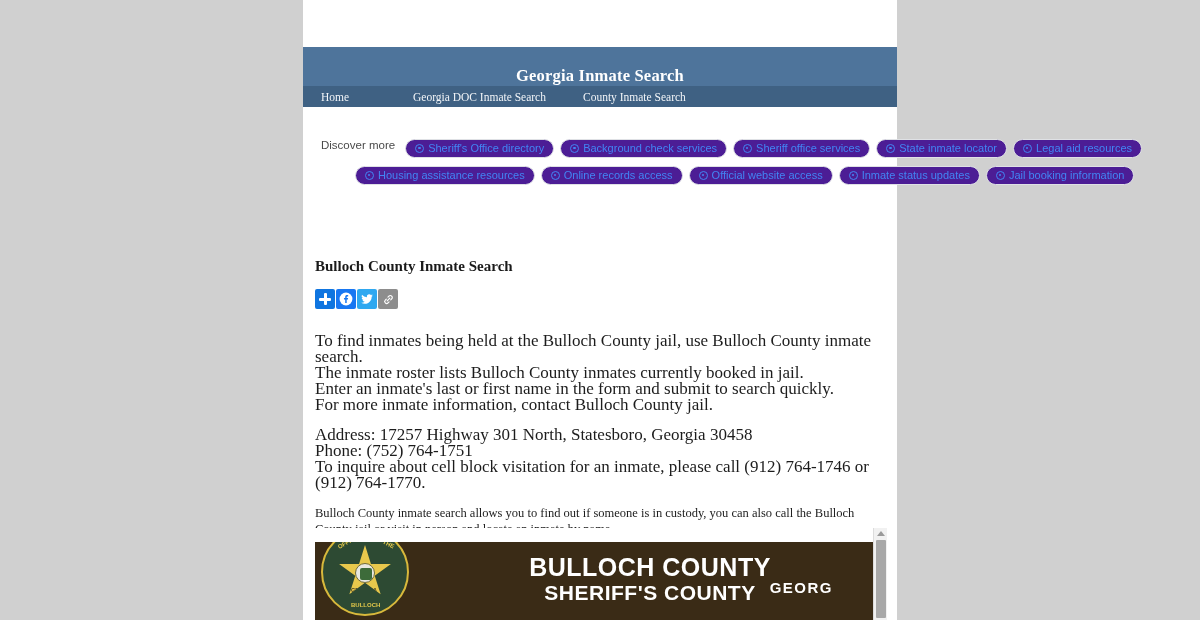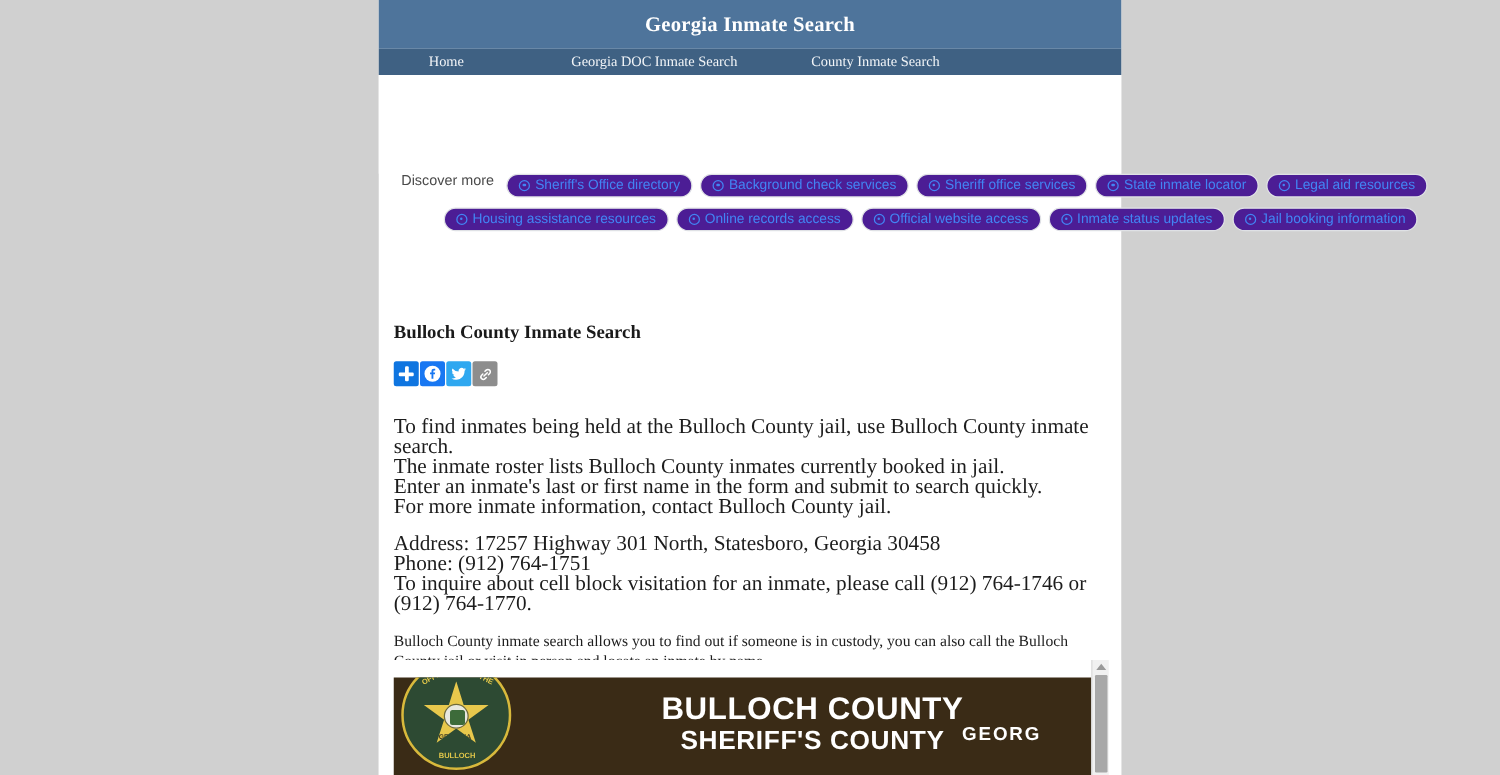"Georgia Inmate Search" .site-header { align-items: center -> flex-end; margin-top: none -> 47px }
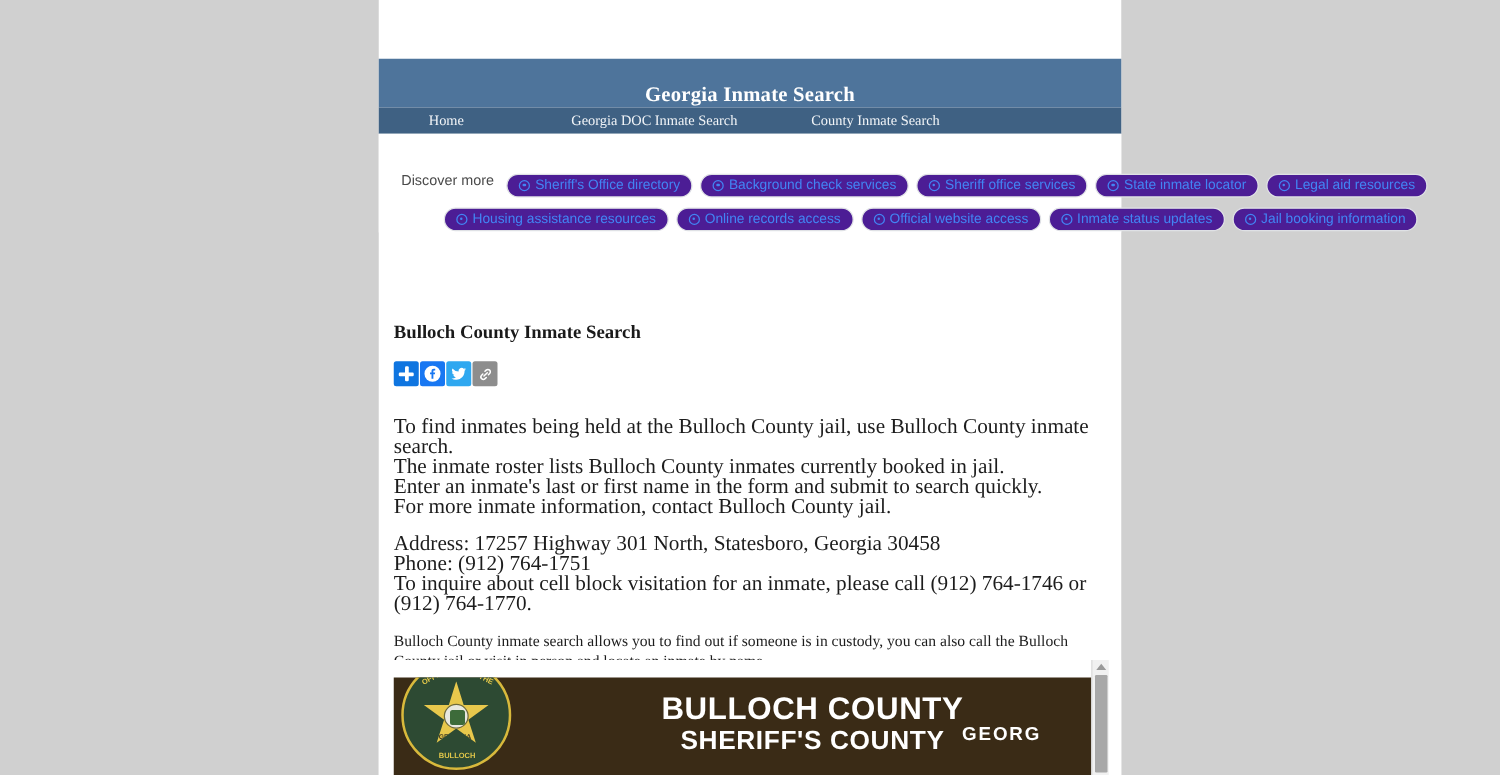"Home" .nav-item { margin-left: 22px -> none }
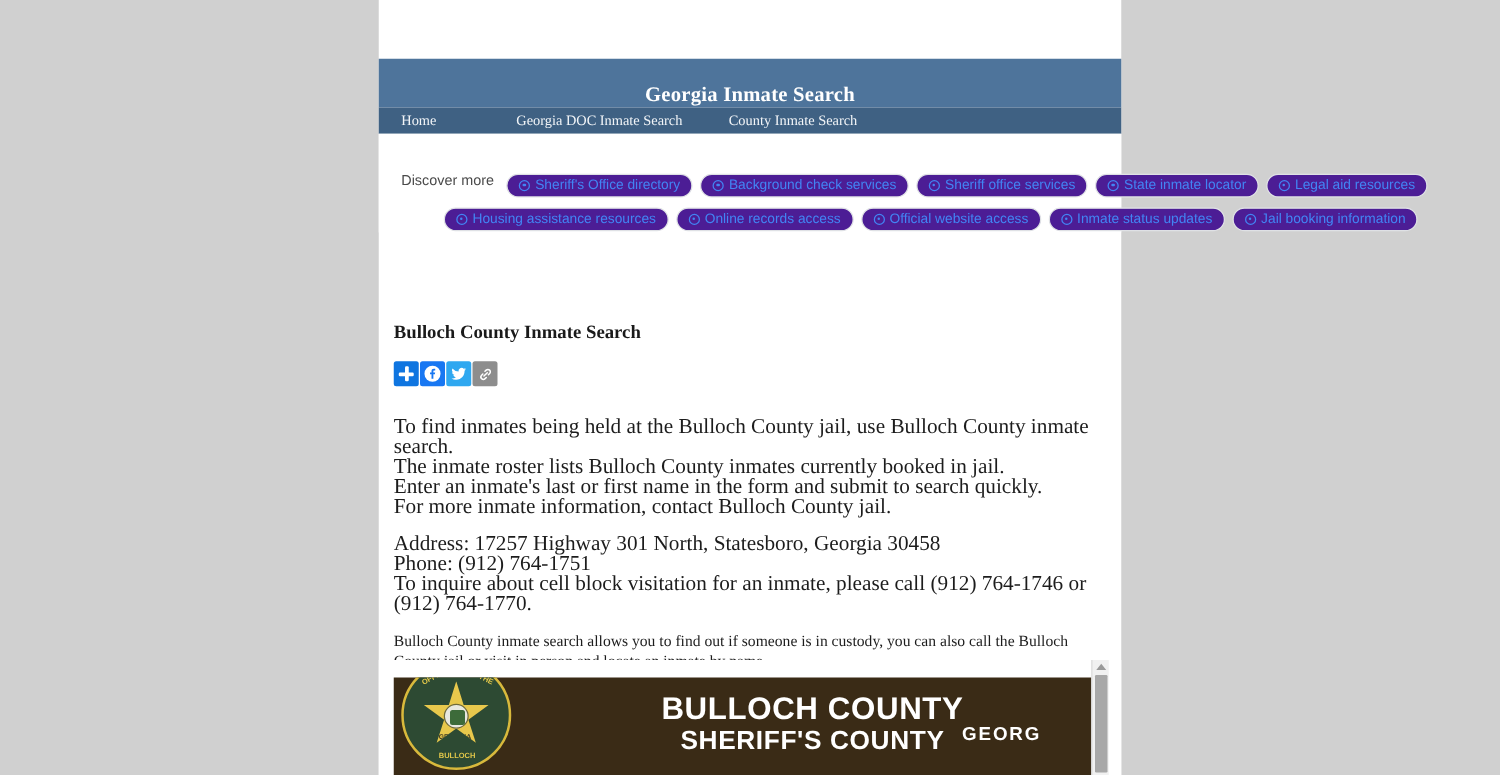"Phone: (912) 764-1751" p.body-line { text: 912 -> 752 }
